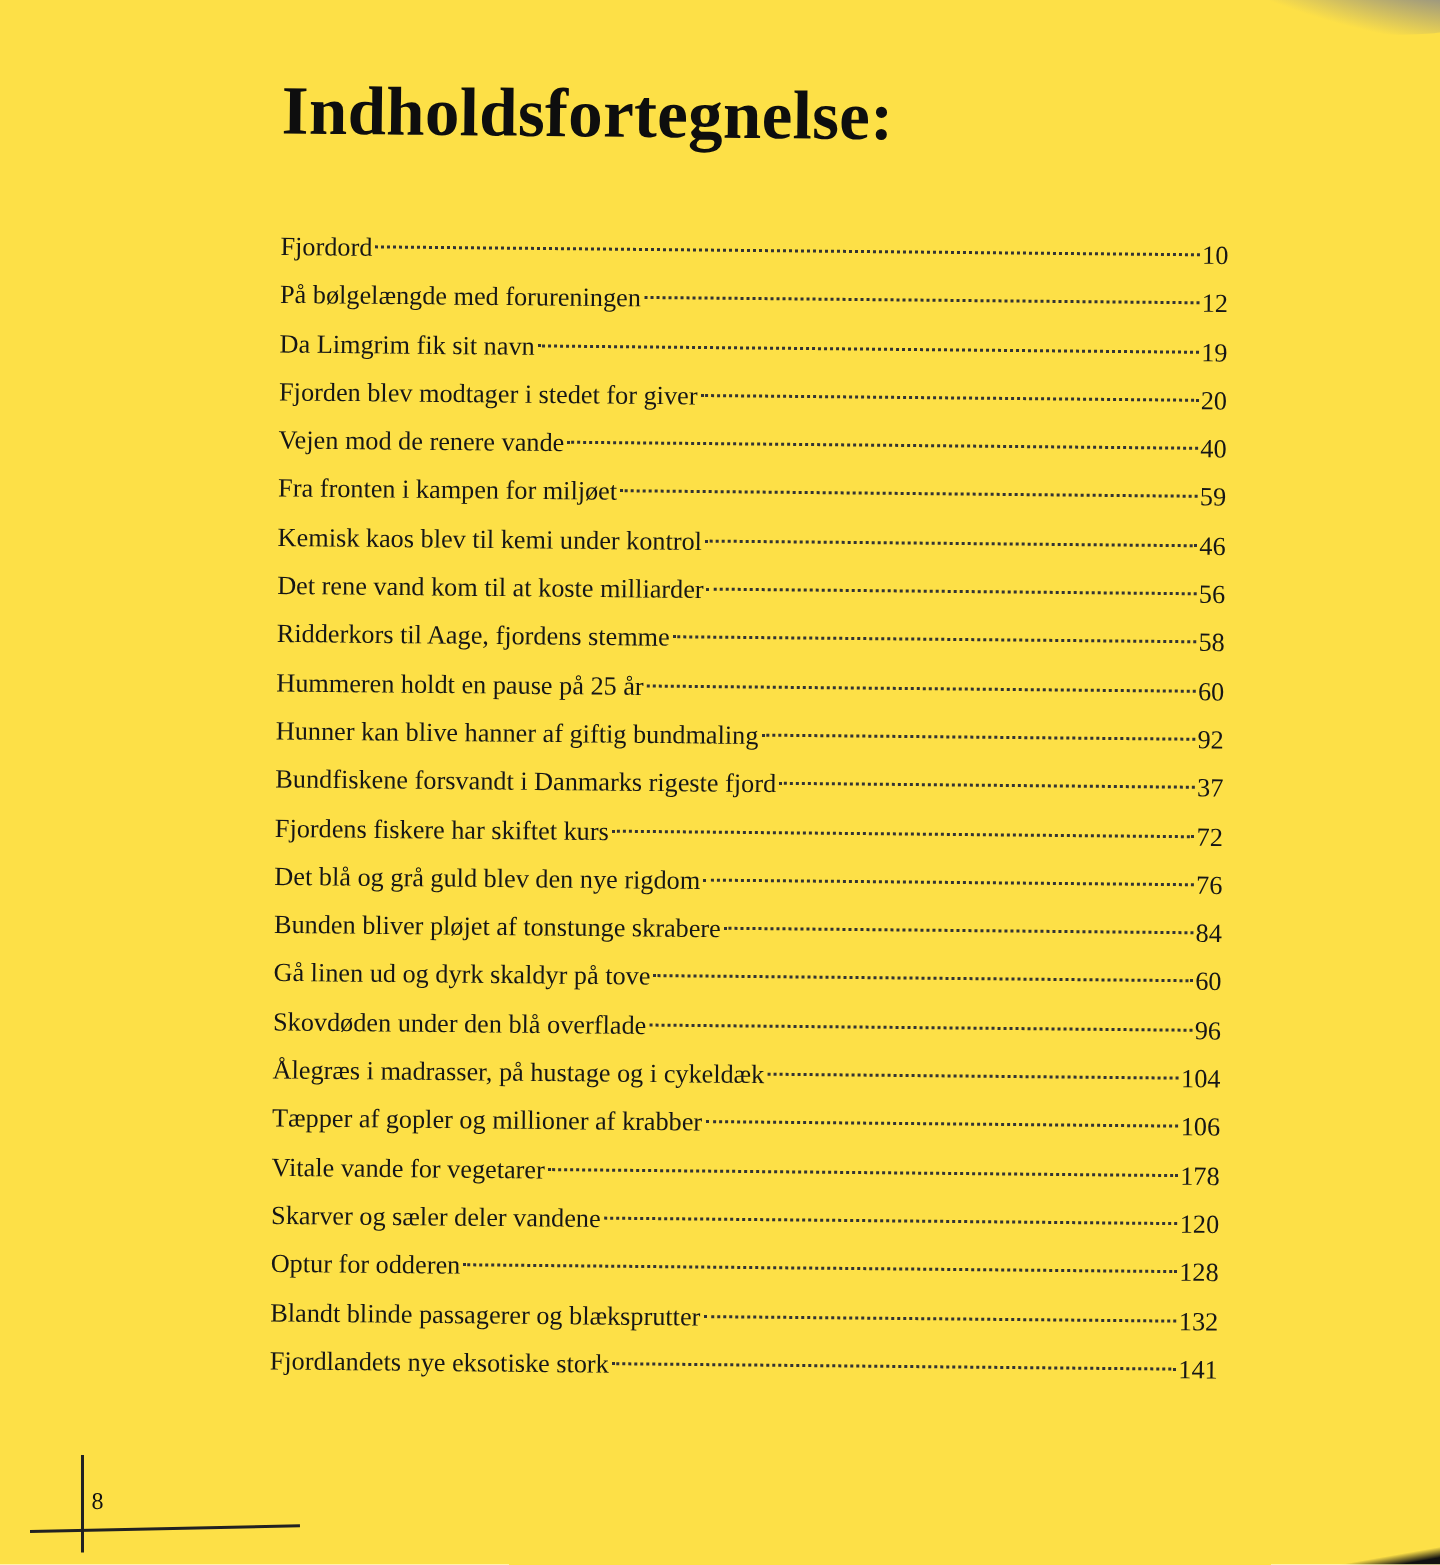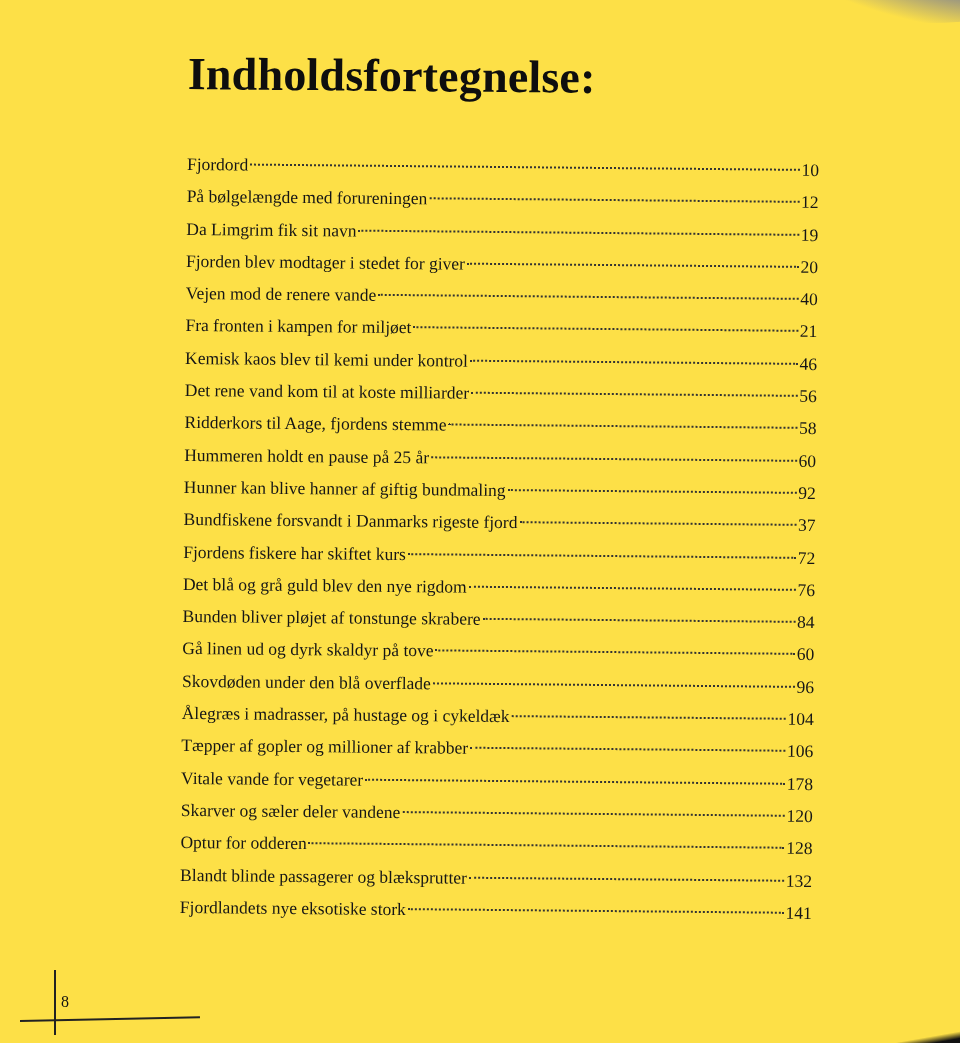"21" span.toc-page { text: 21 -> 59 }
